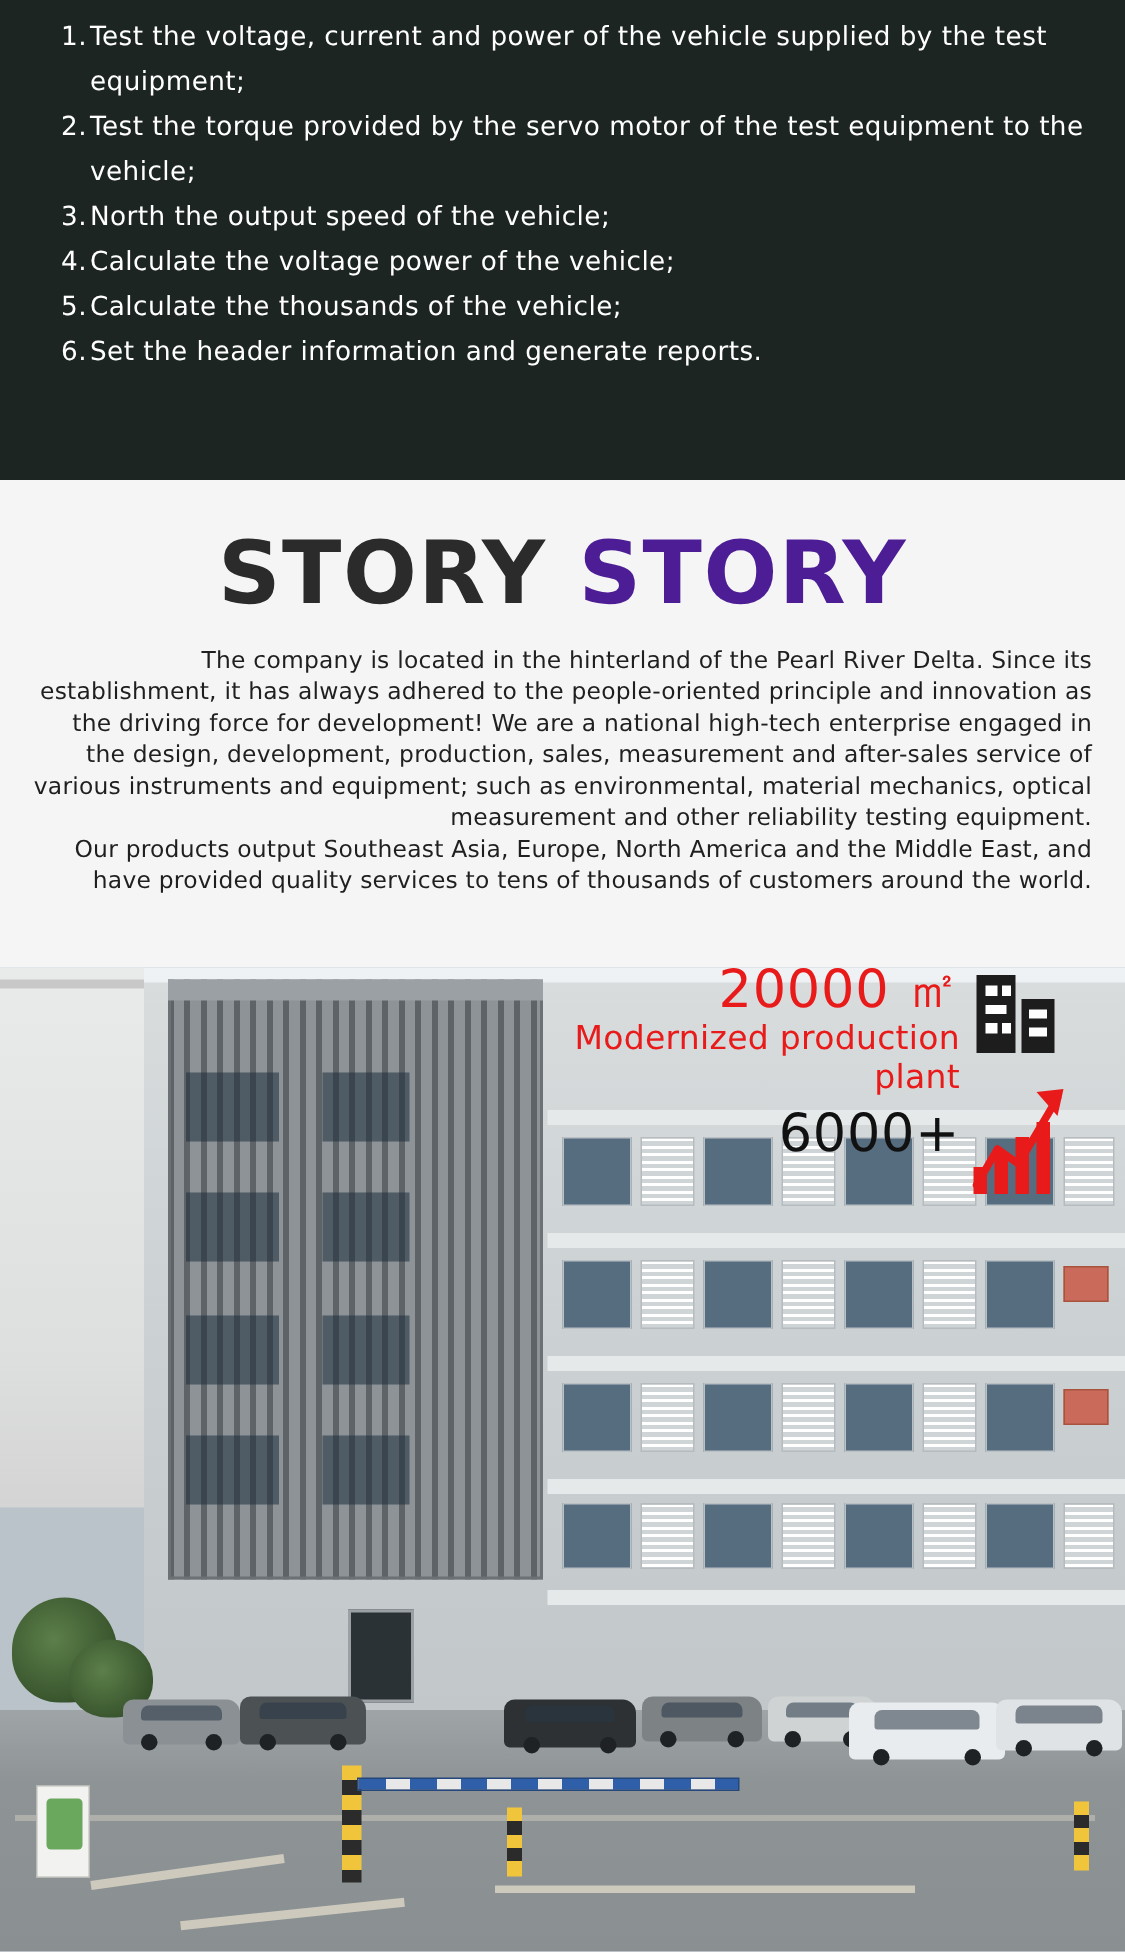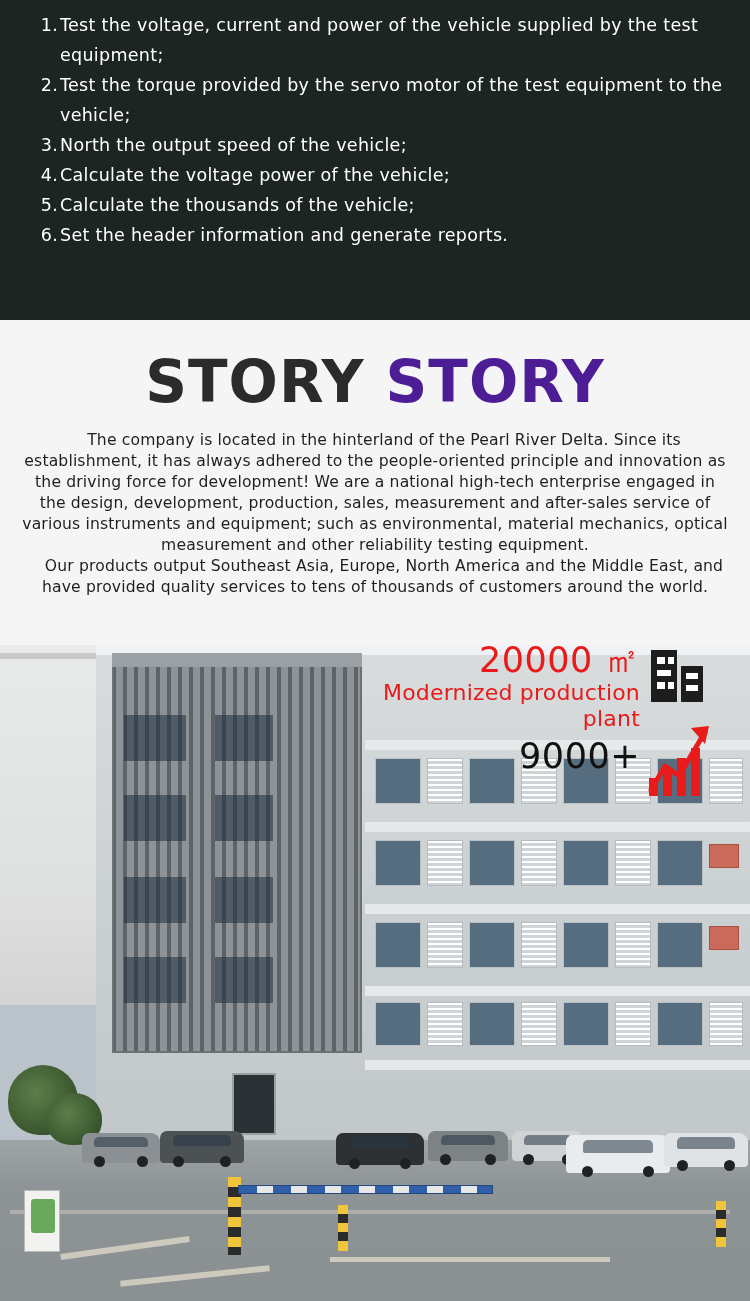"The company is located in" .brand-body { text-align: center -> right }
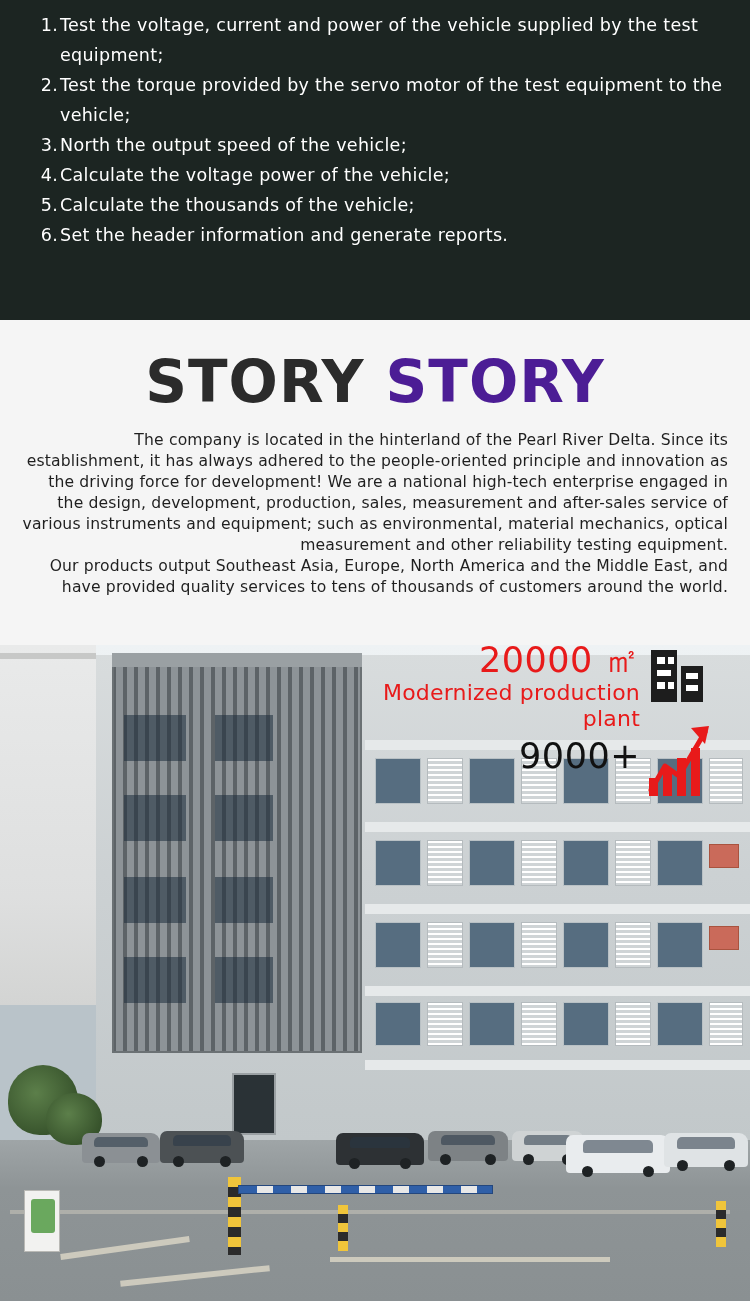"9000+" div.big { text: 9000+ -> 6000+ }
